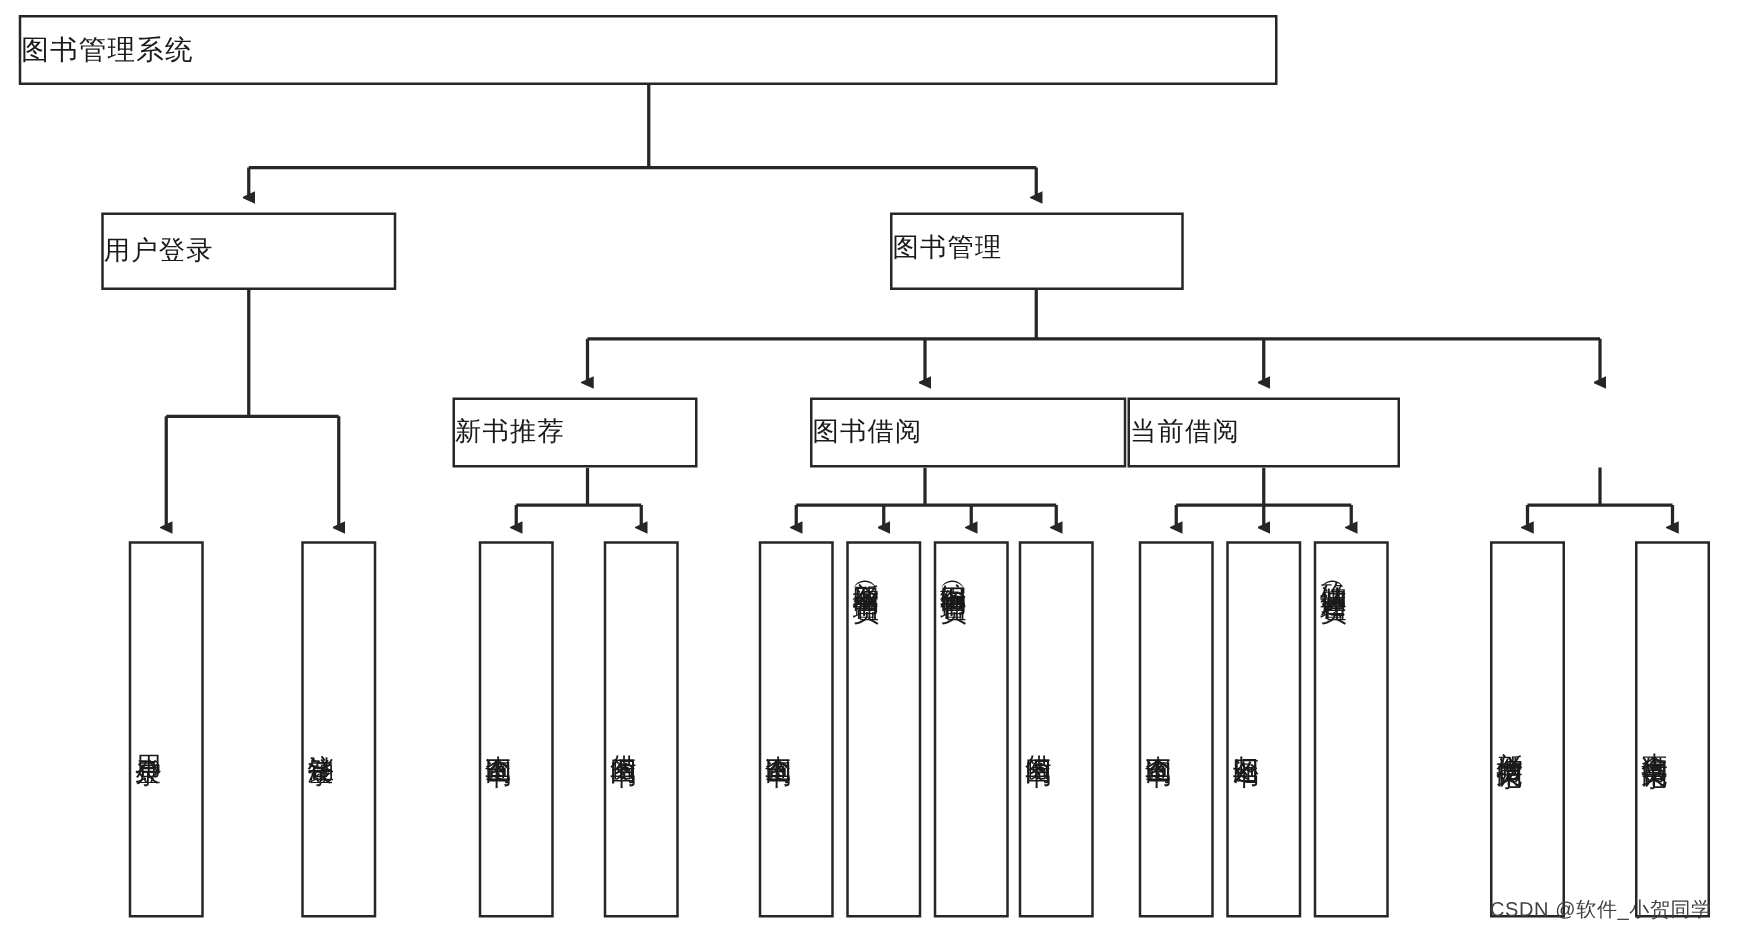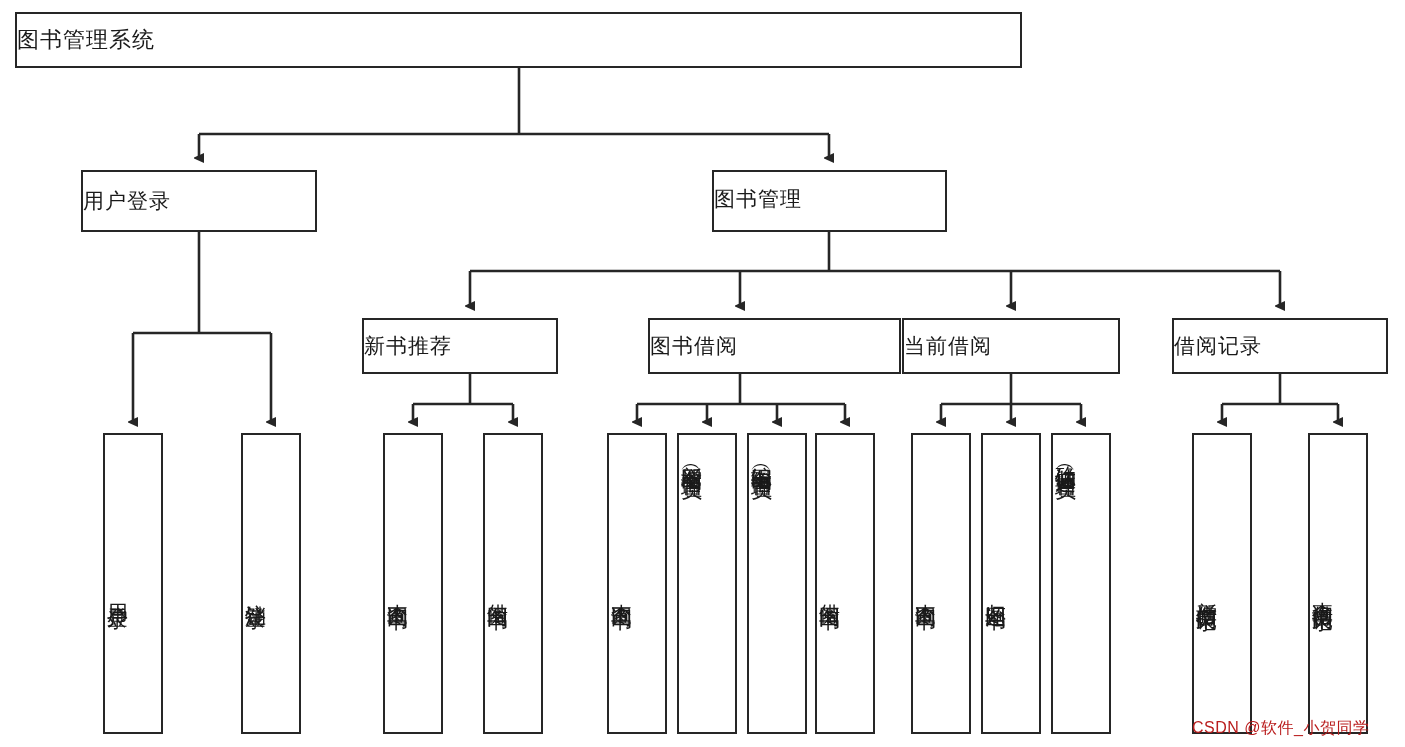"借阅记录" div.node { html: <div> <span>借阅记录</span> </div> -> none }
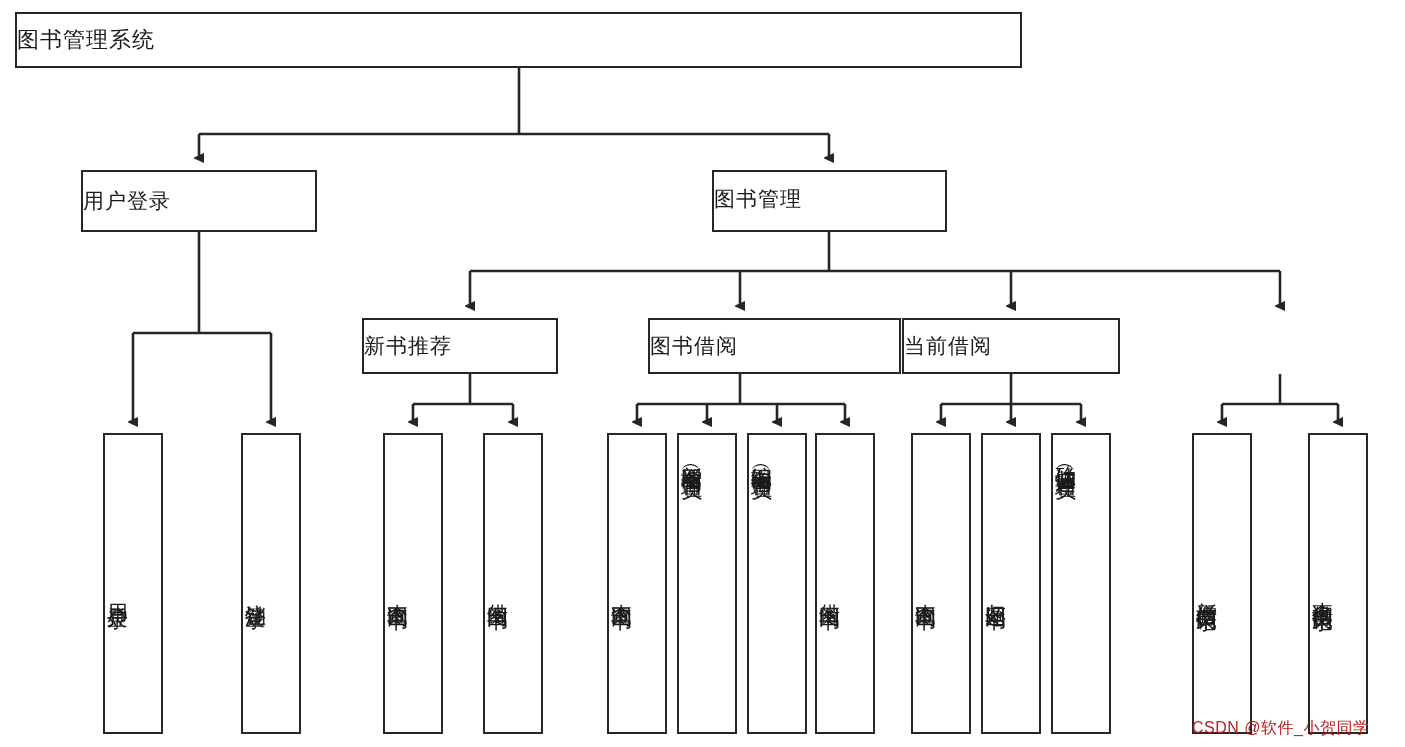"CSDN @软件_小贺同学" .watermark { color: #b91c1c -> #404040 }
